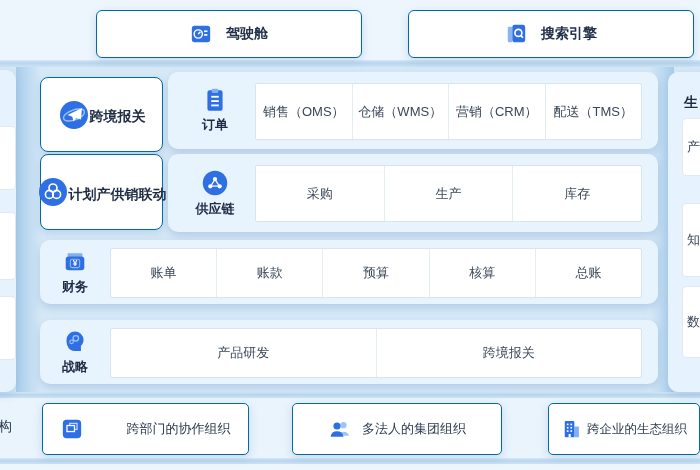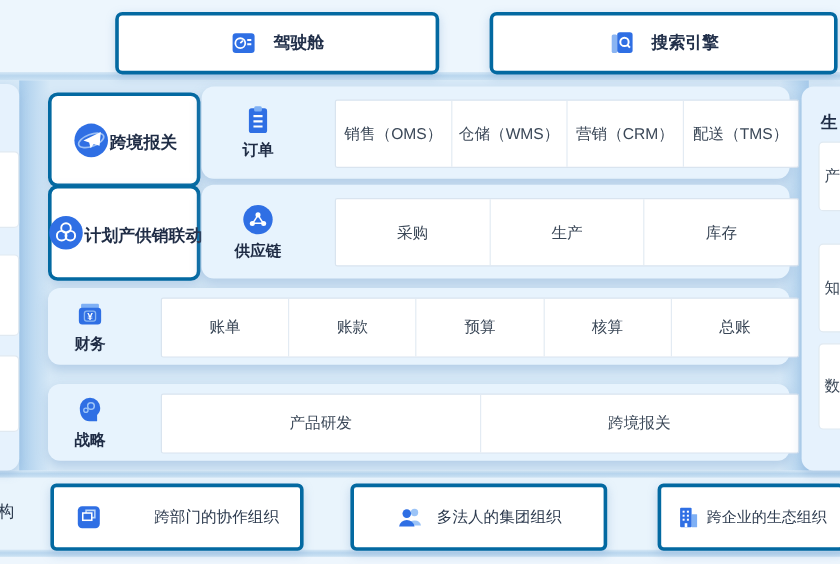"驾驶舱" .card { border: 3px solid #0369a1 -> 1px solid #0369a1 }
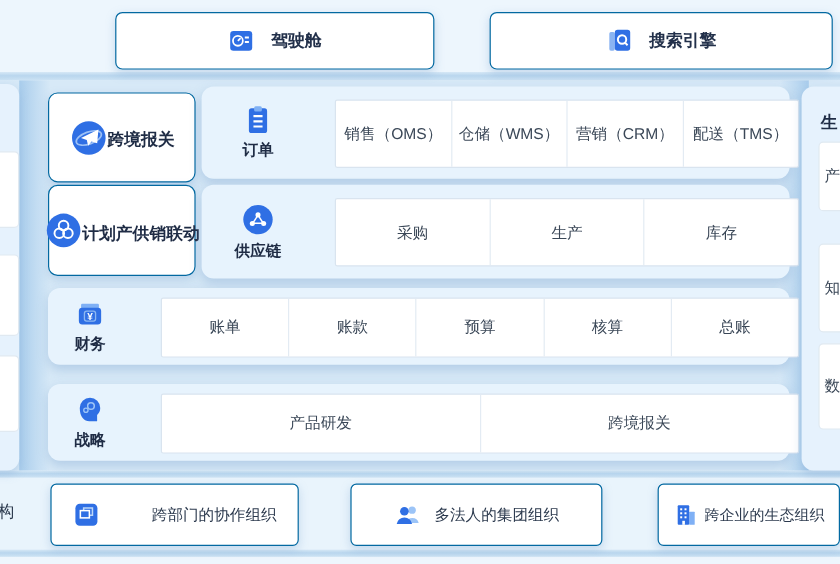"销售（OMS）" .cells { margin-left: 24px -> none }
